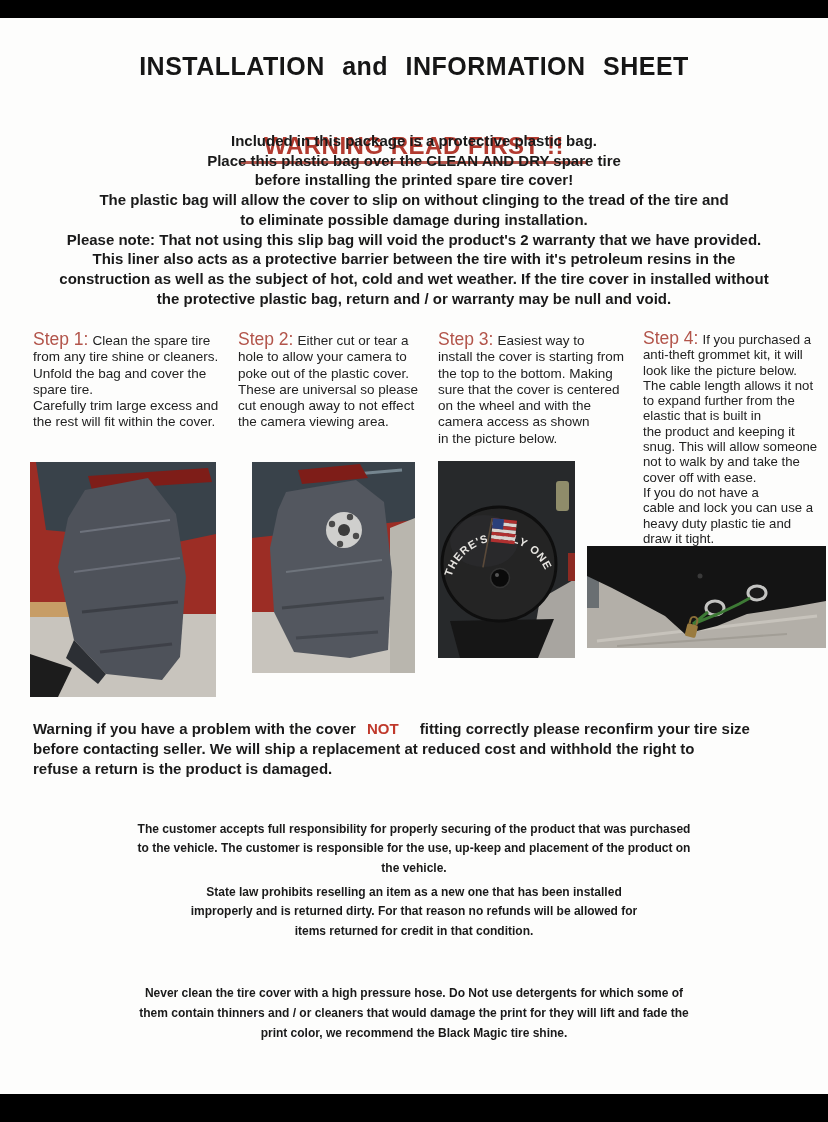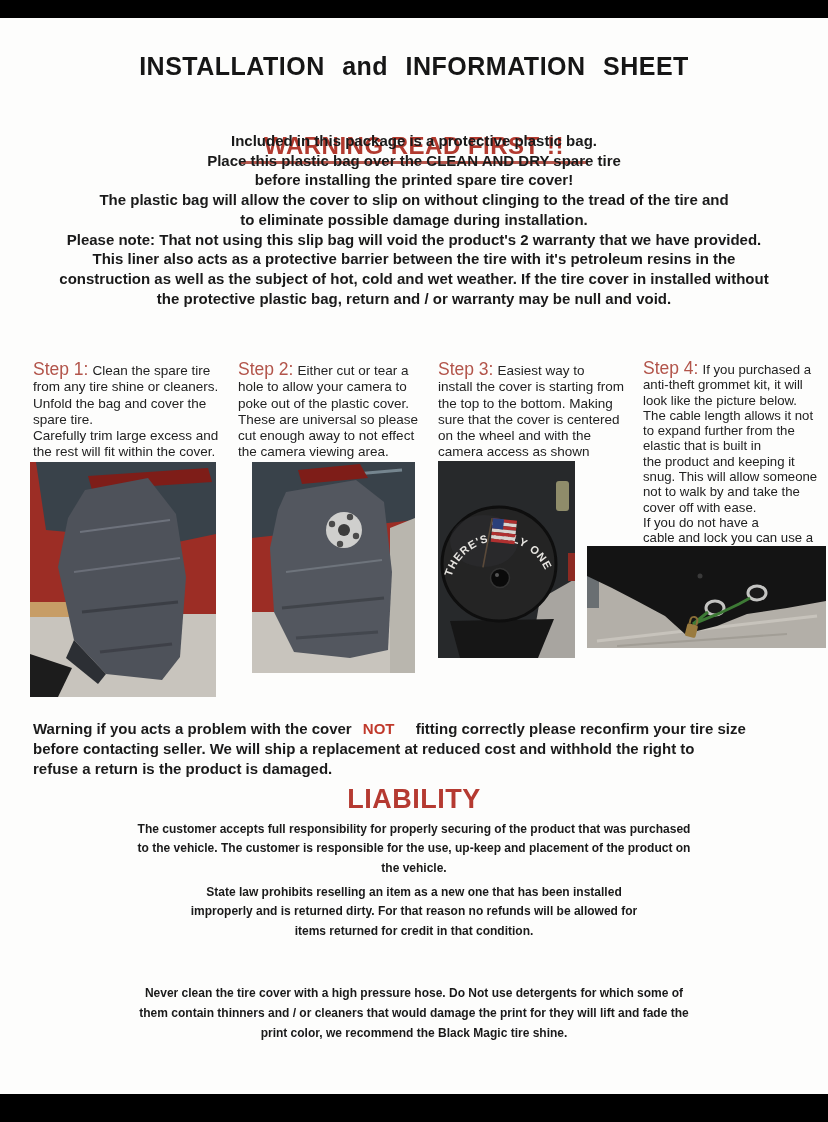"Step 1: Clean the spare" .step { margin-top: 30px -> none }
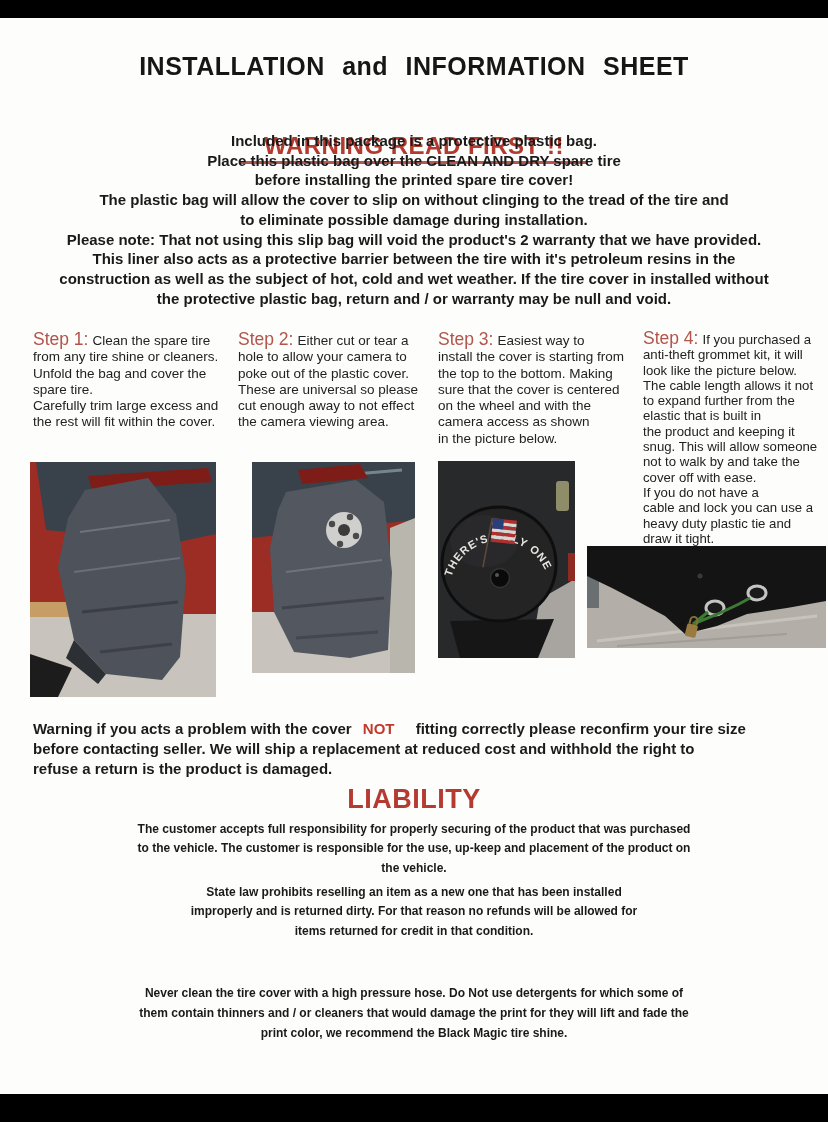"Warning if you acts a" span { text: acts -> have }
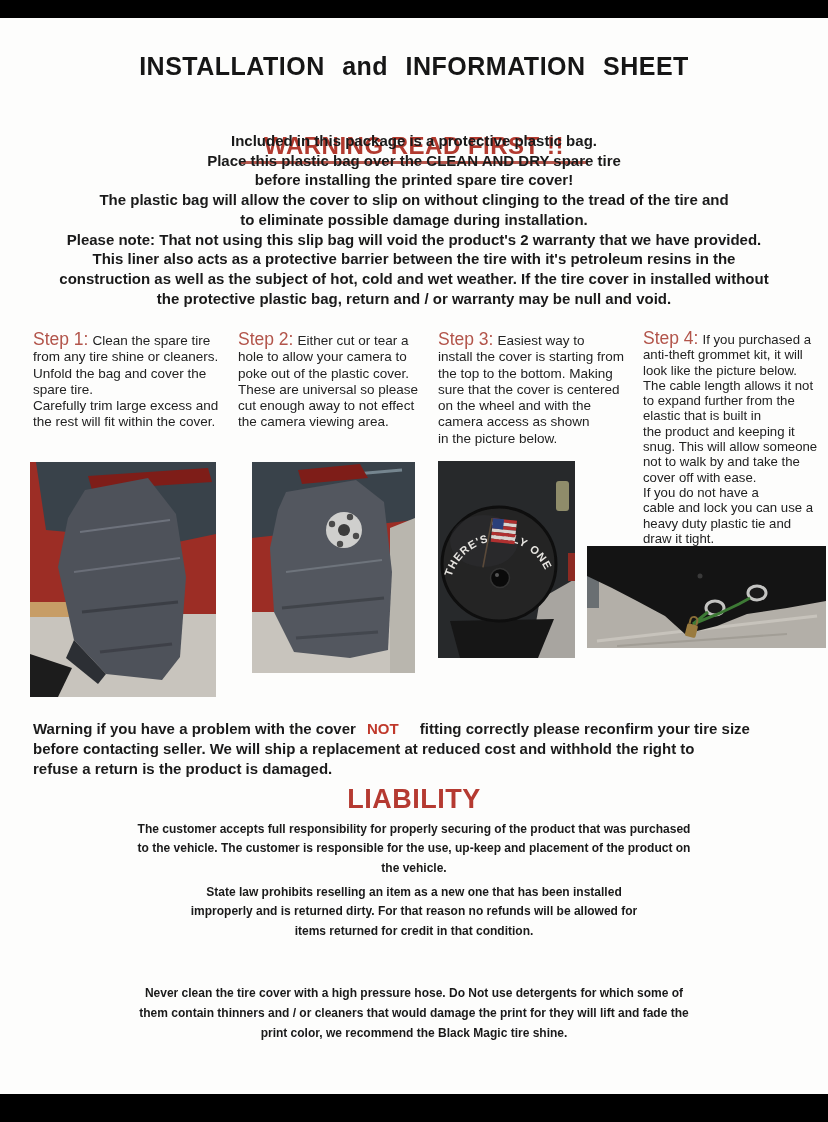"LIABILITY" div.sec-head { html: <div>LIABILITY</div> -> none }
